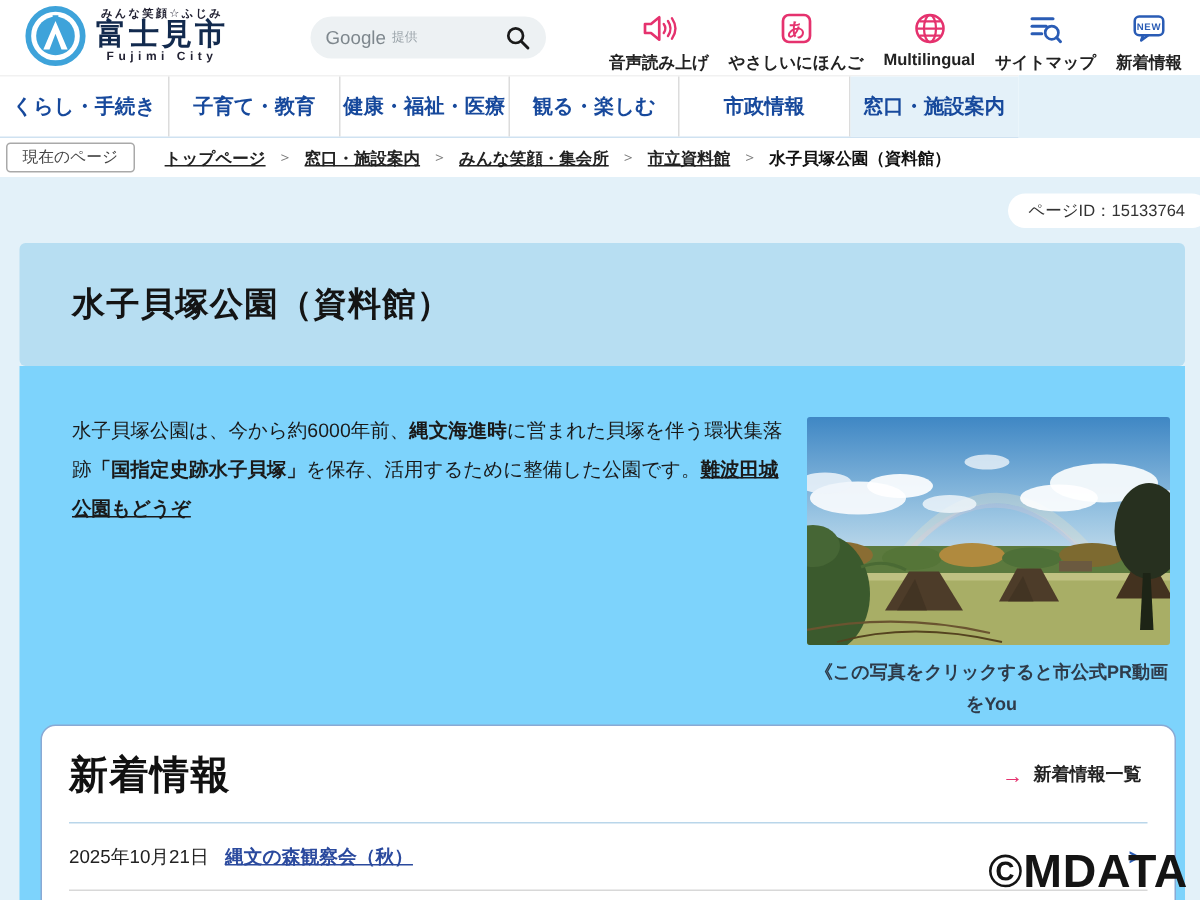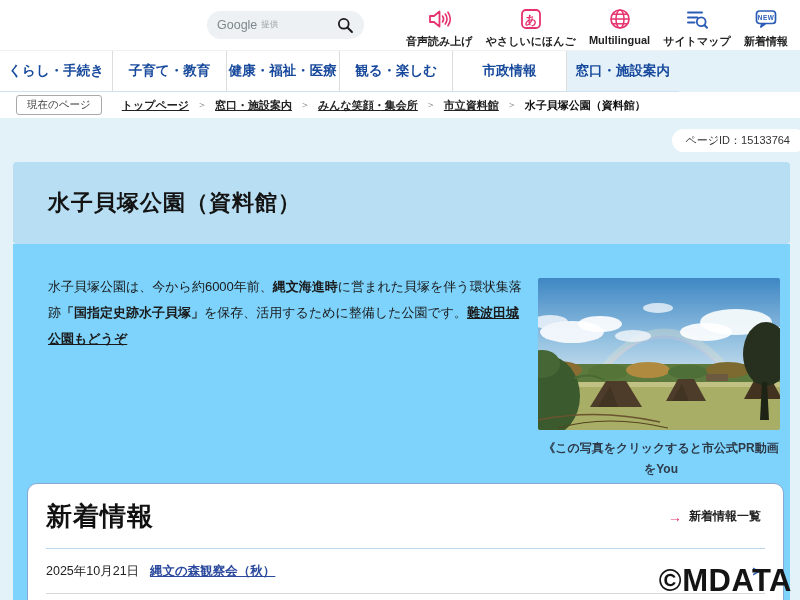"みんな笑顔☆ふじみ" div.logo { html: none -> <div> <svg> <circle></circle> <circle></circle> <path></path> <rect></rect> </svg> <div> <div>みんな笑顔☆ふじみ</div> <div>富士見市</div> <div>Fujimi City</div> </div> </div> }
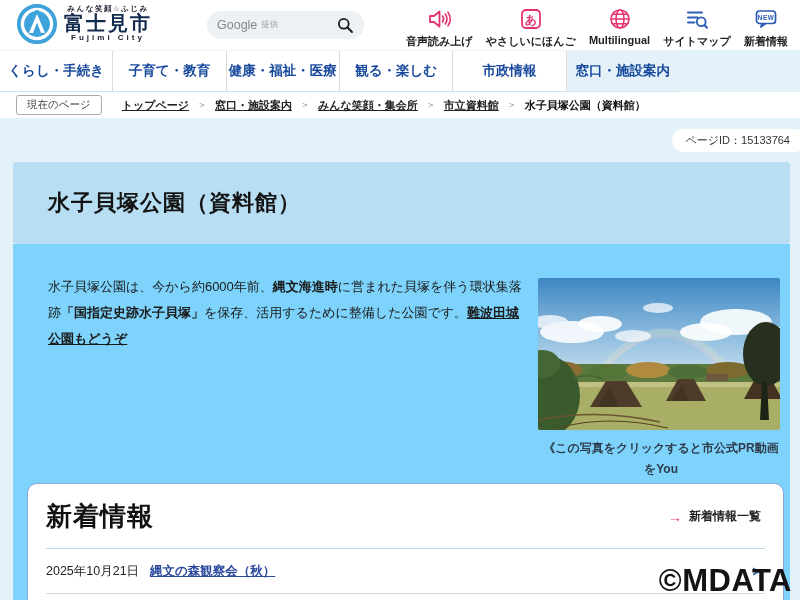"現在のページ" .breadcrumb { padding-left: 16px -> 4px }
